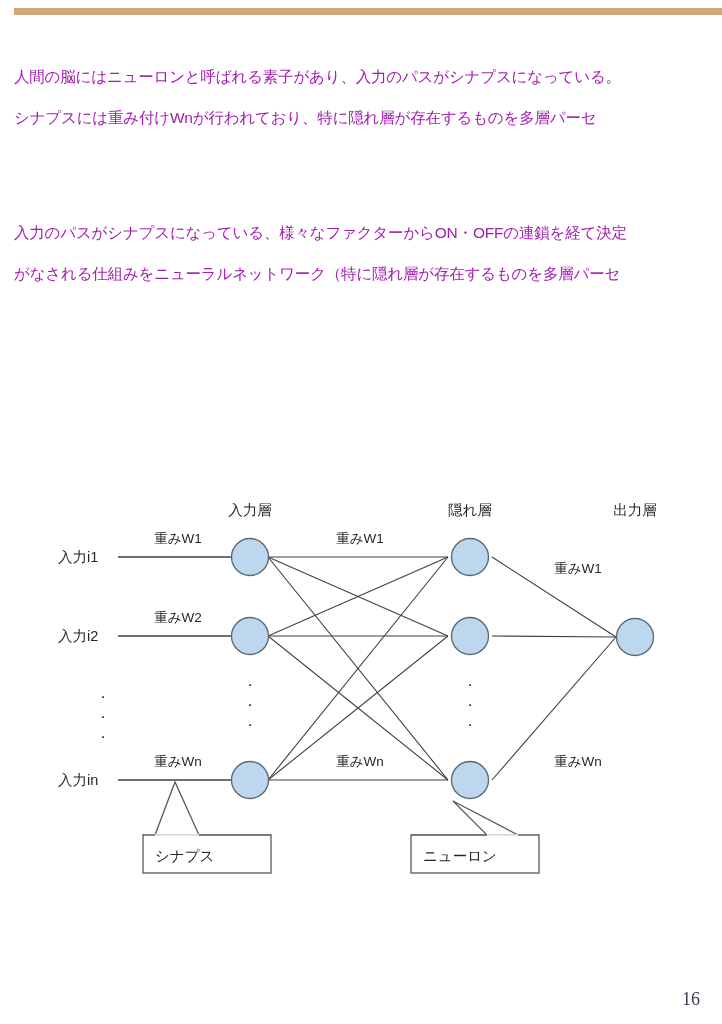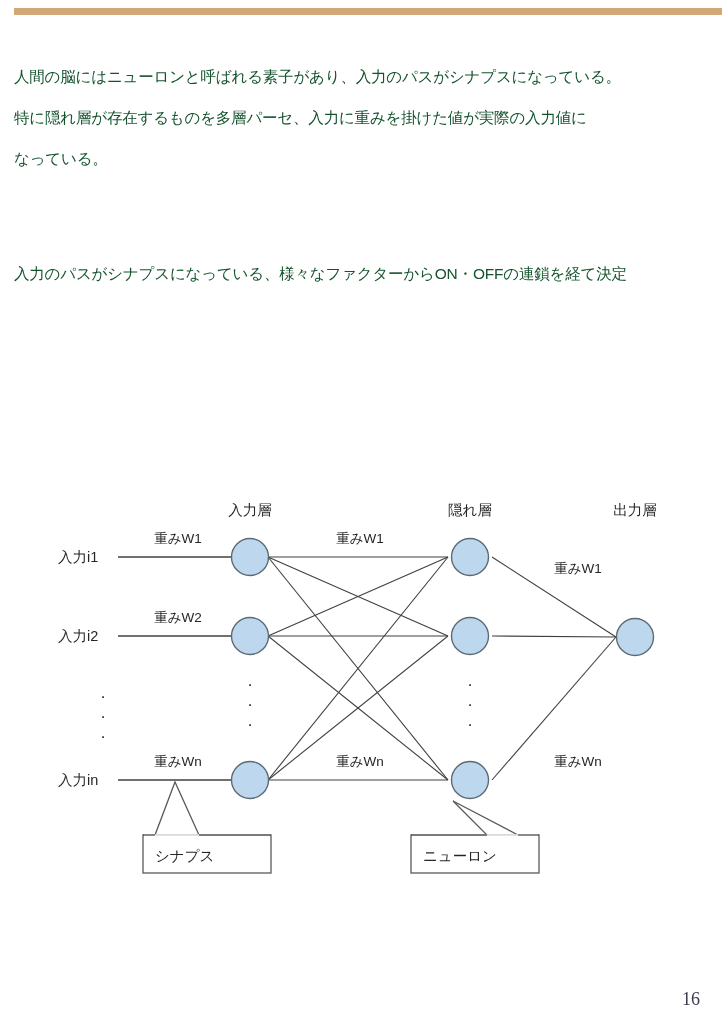"人間の脳にはニューロンと呼ばれる素子があり、入力のパスがシナプスになっている。" .para .ln { color: #14532d -> #a21caf }
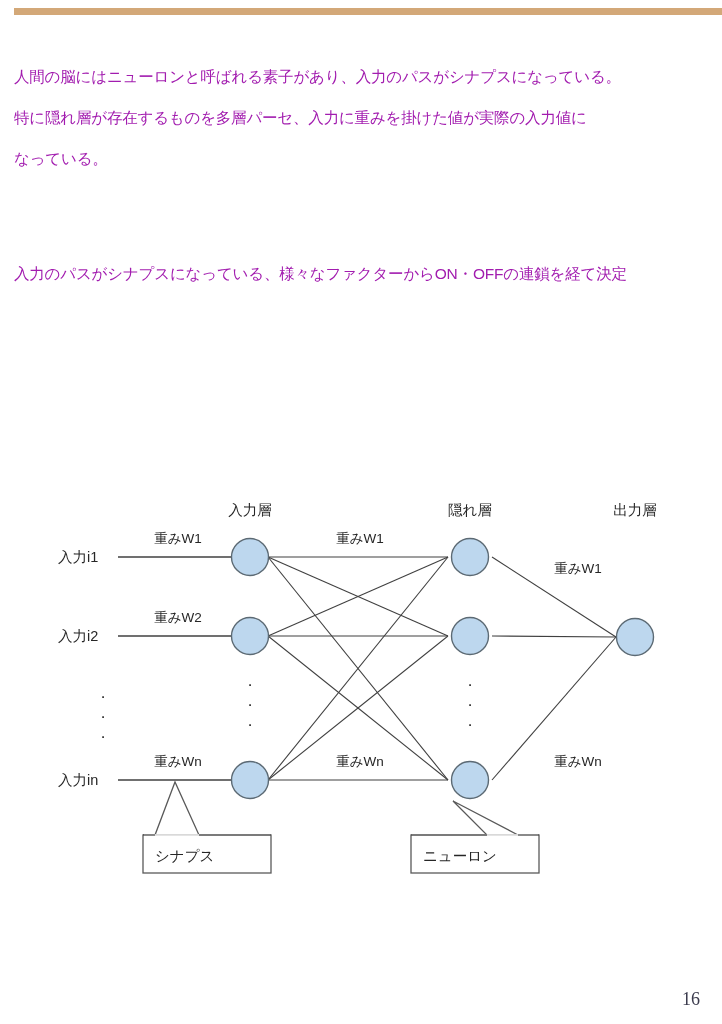"特に隠れ層が存在するものを多層パーセ、入力に重みを掛けた値が実際の入力値に" span.ln { text: 特に隠れ層が存在するものを多層パーセ、入力に重みを掛けた値が実際の入力値に -> シナプスには重み付けWnが行われており、特に隠れ層が存在するものを多層パーセ }
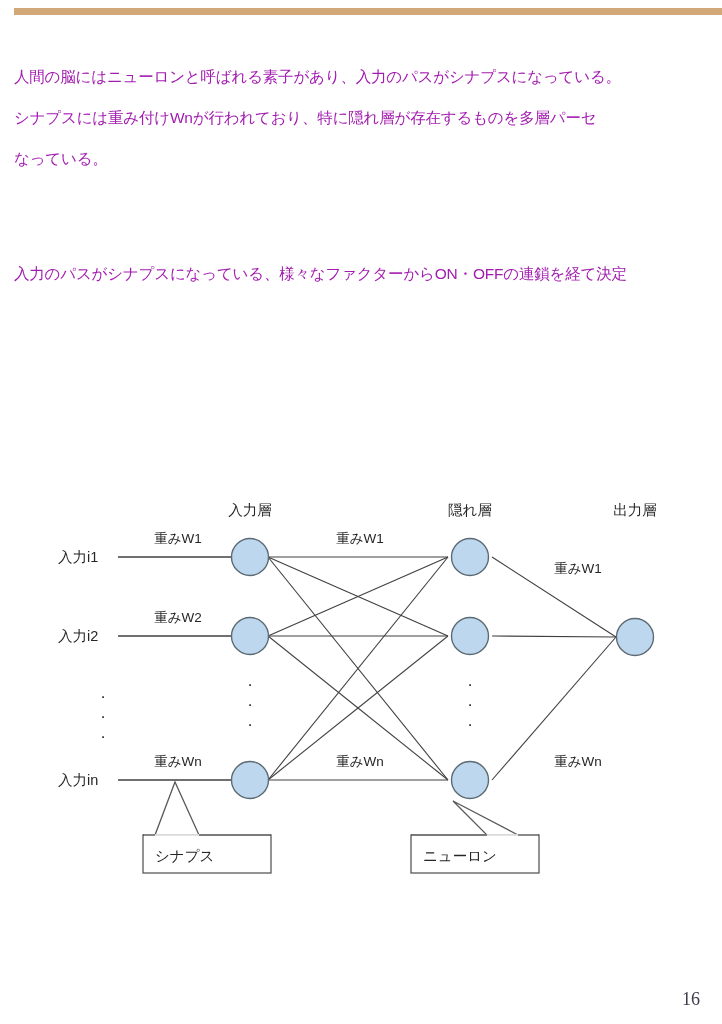"なっている。" span.ln { html: <span>なっている。</span> -> none }
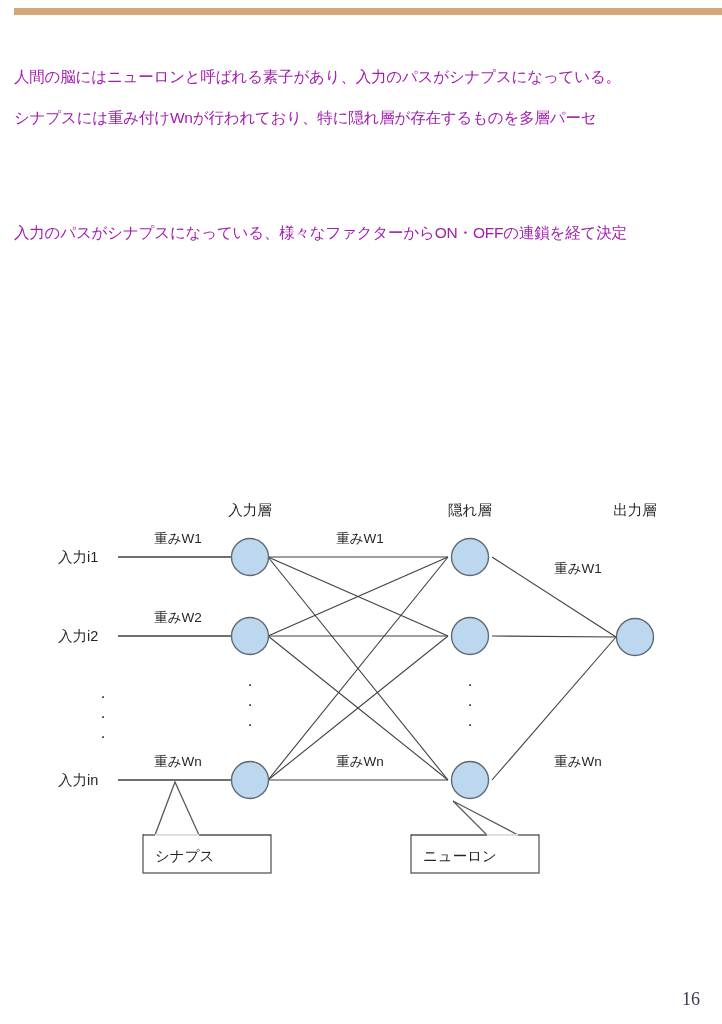"がなされる仕組みをニューラルネットワーク（特に隠れ層が存在するものを多層パーセ" span.ln { html: none -> <span>がなされる仕組みをニューラルネットワーク（特に隠れ層が存在するものを多層パーセ</span> }
